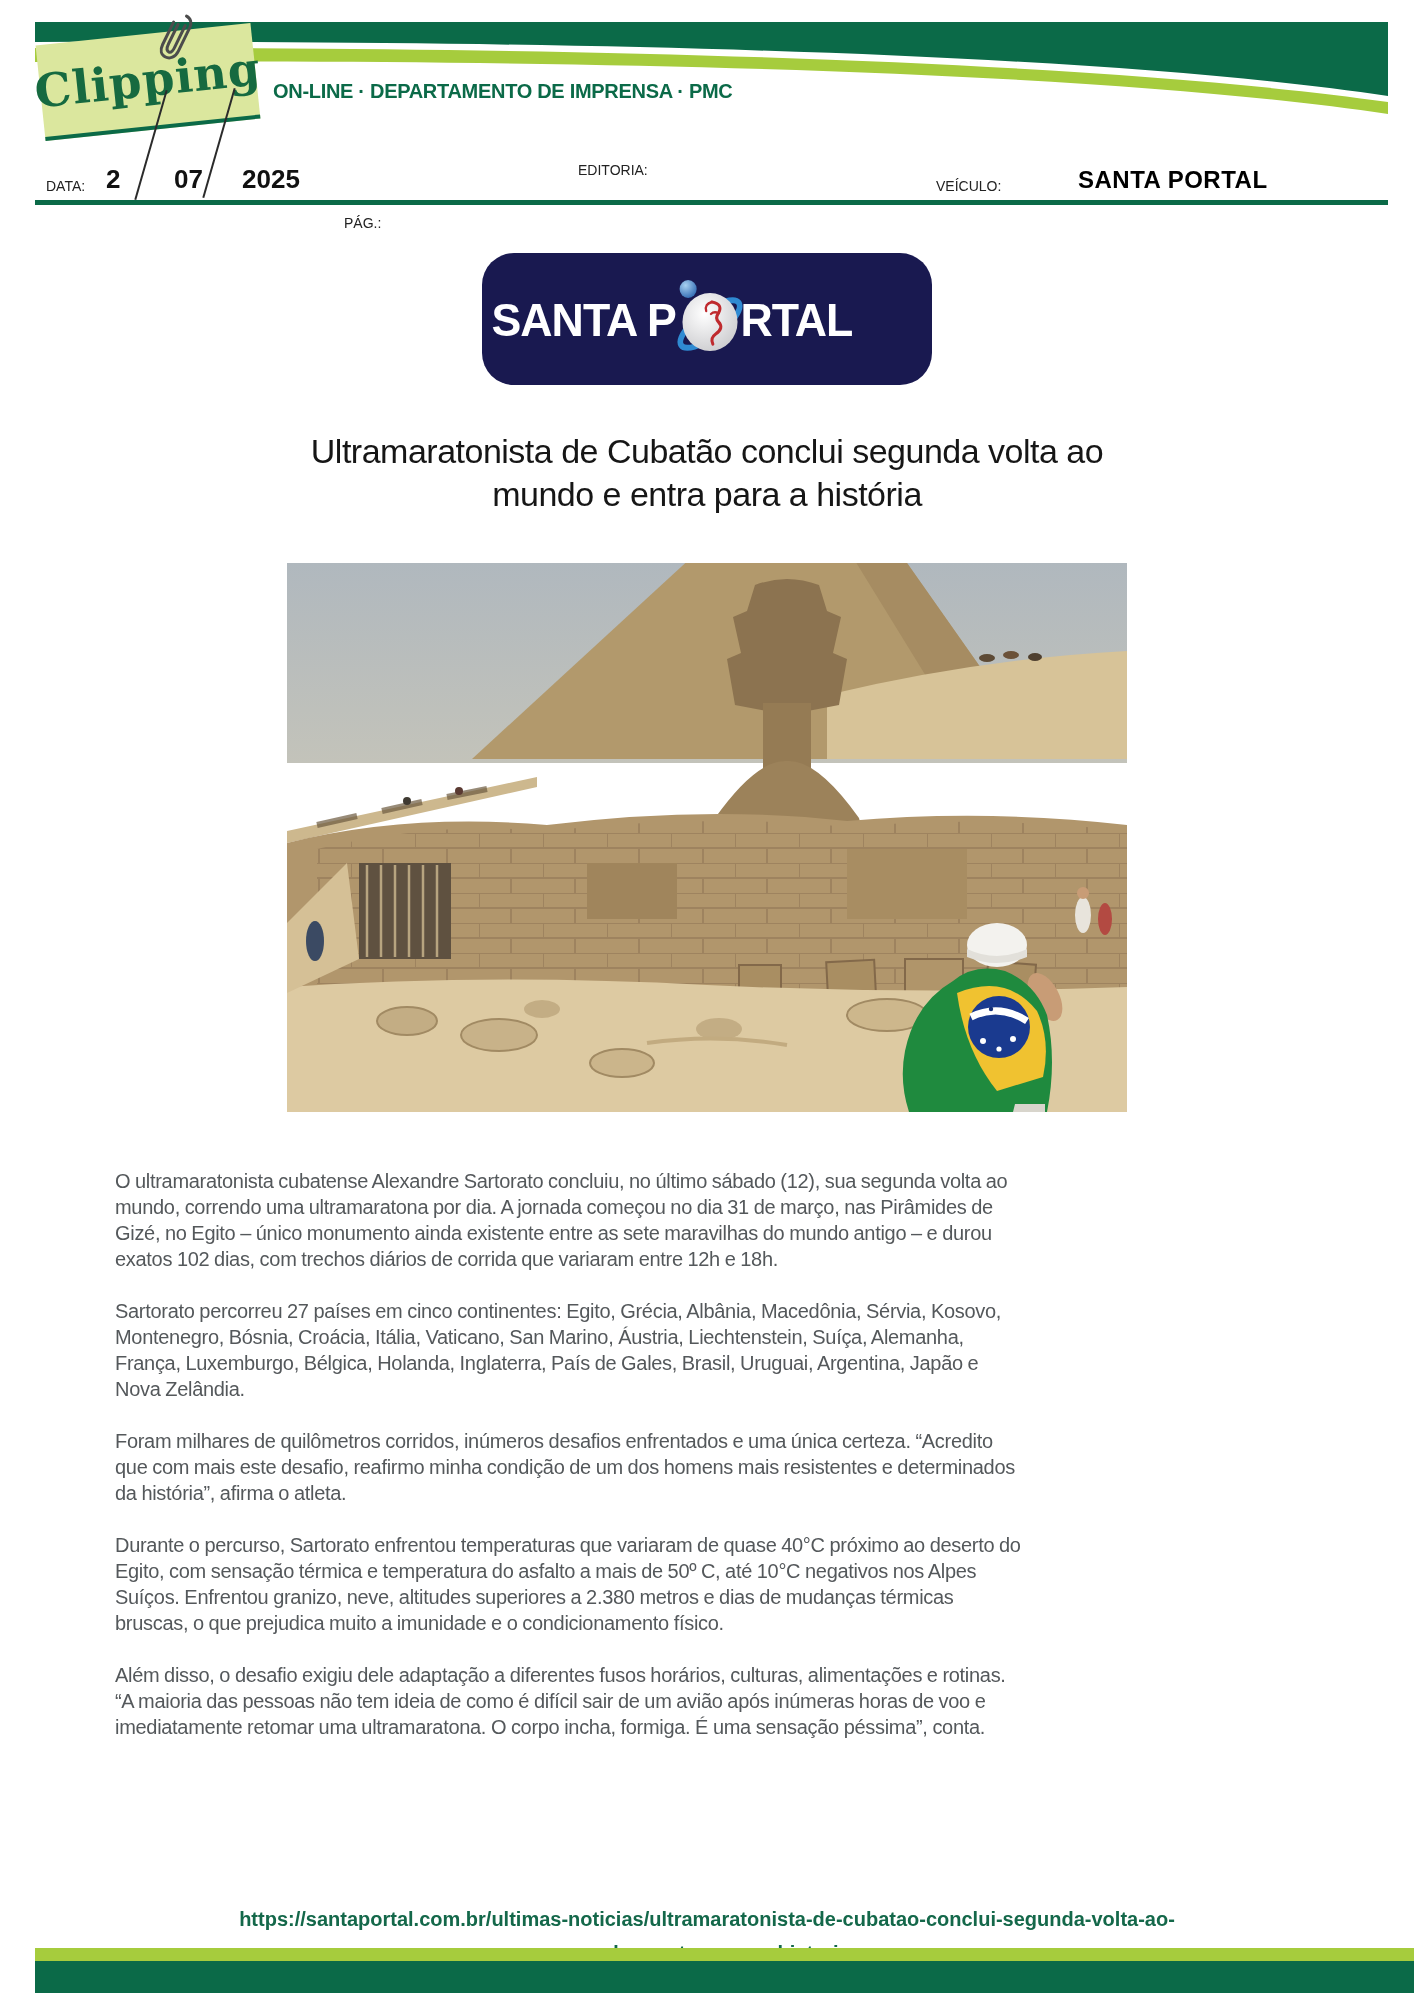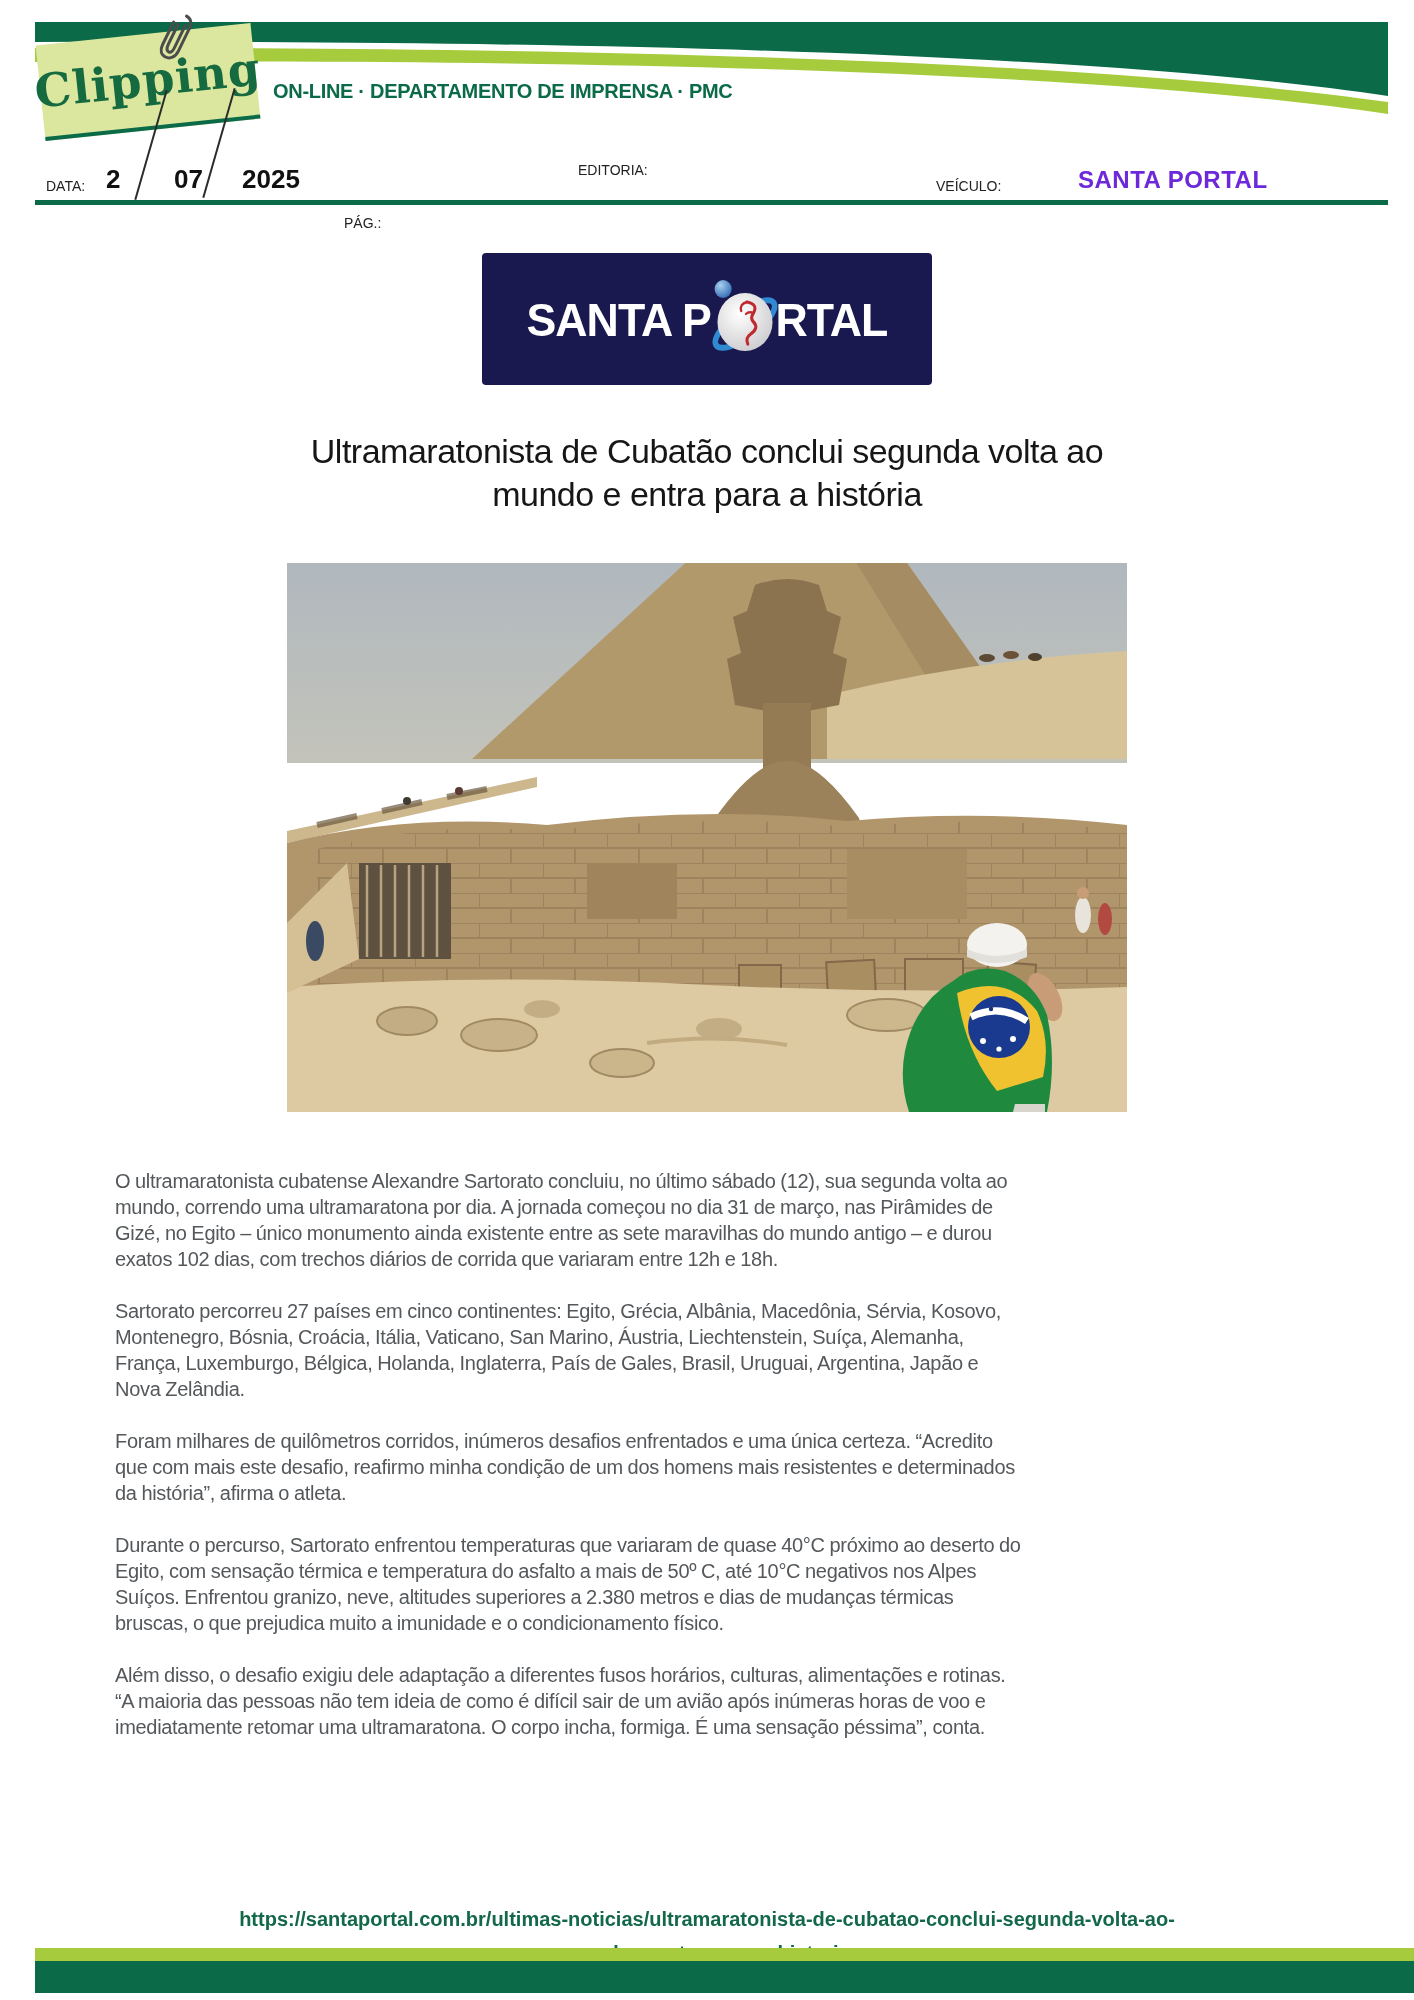"SANTA PORTAL" .veiculo-value { color: #6d28d9 -> #000000 }
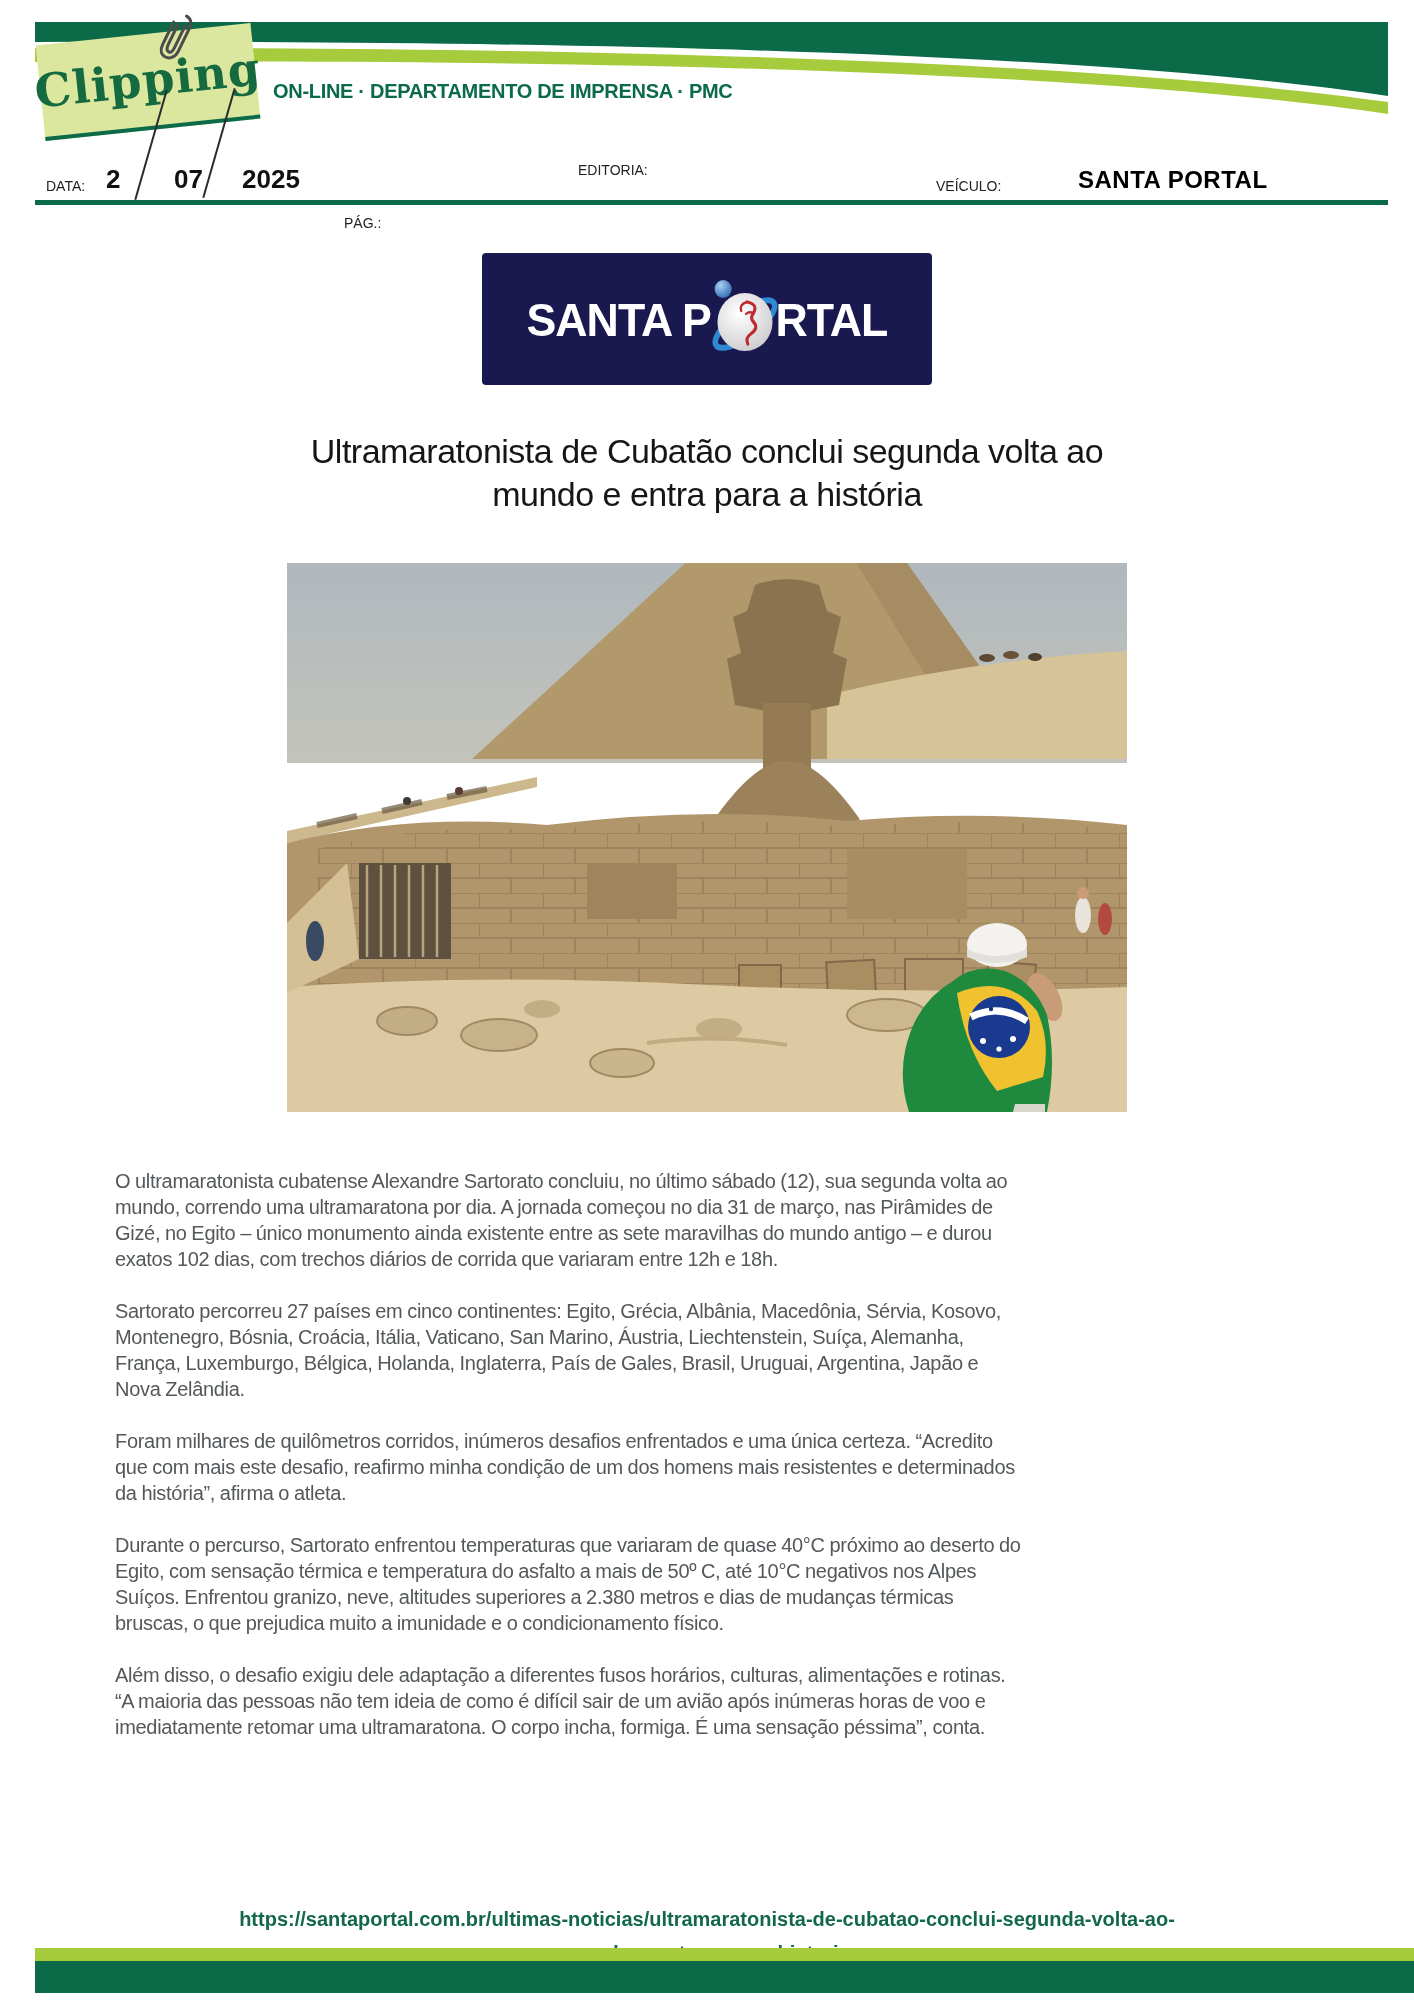"SANTA P" .logo-box { border-radius: 4px -> 32px; justify-content: center -> none }
